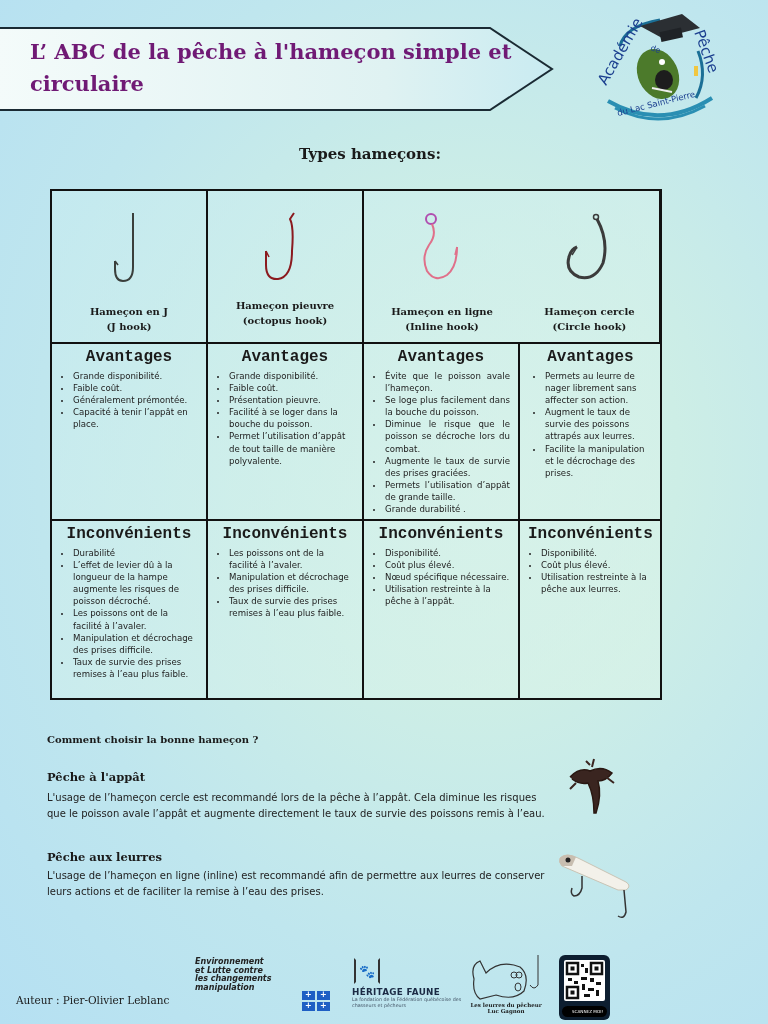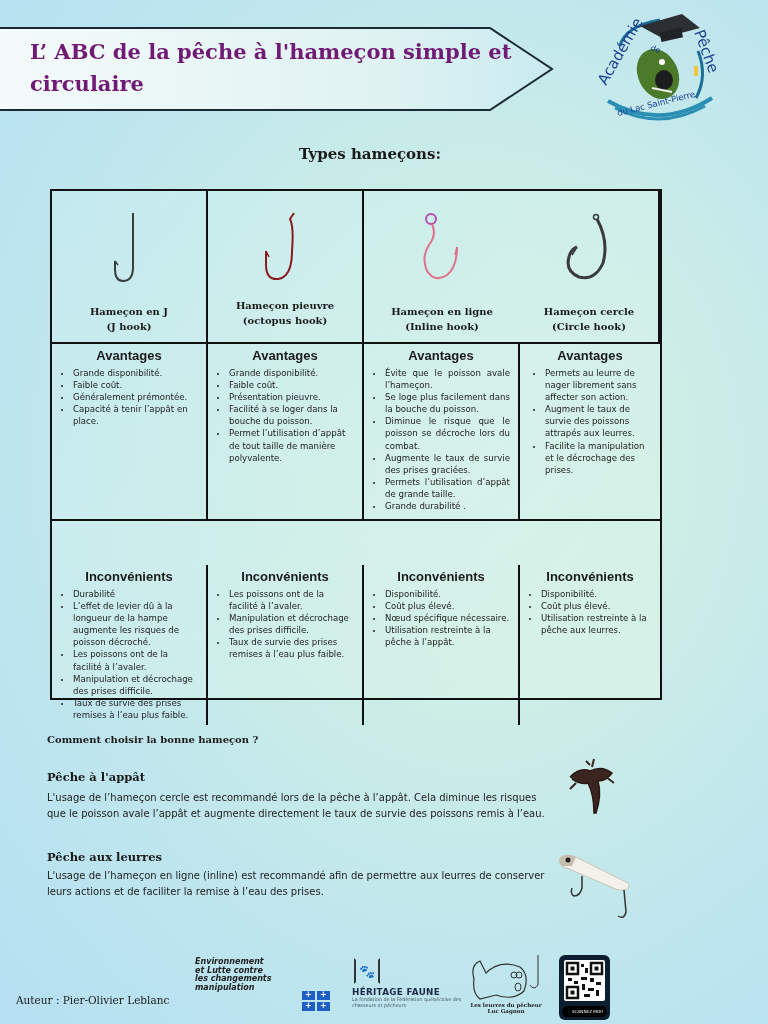"Avantages" .cell-title { font-family: Liberation Sans, sans-serif -> Liberation Mono, monospace; font-size: 13px -> 16px }
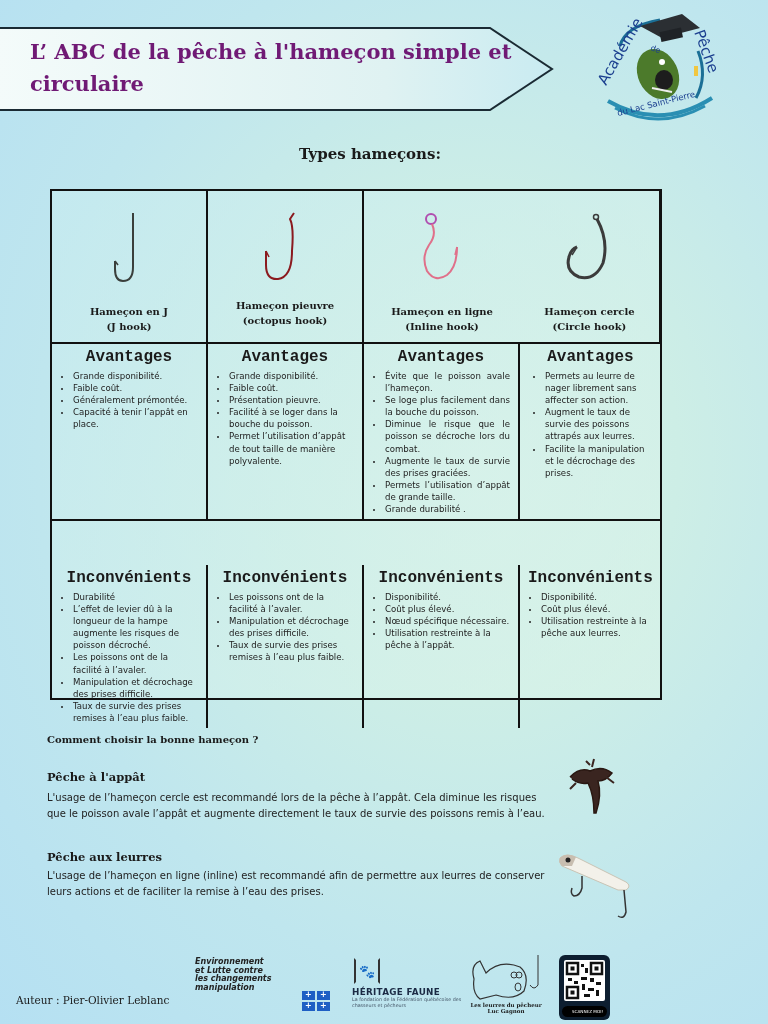"Inconvénients" .cell.lastrow { margin-top: 44px -> none }
